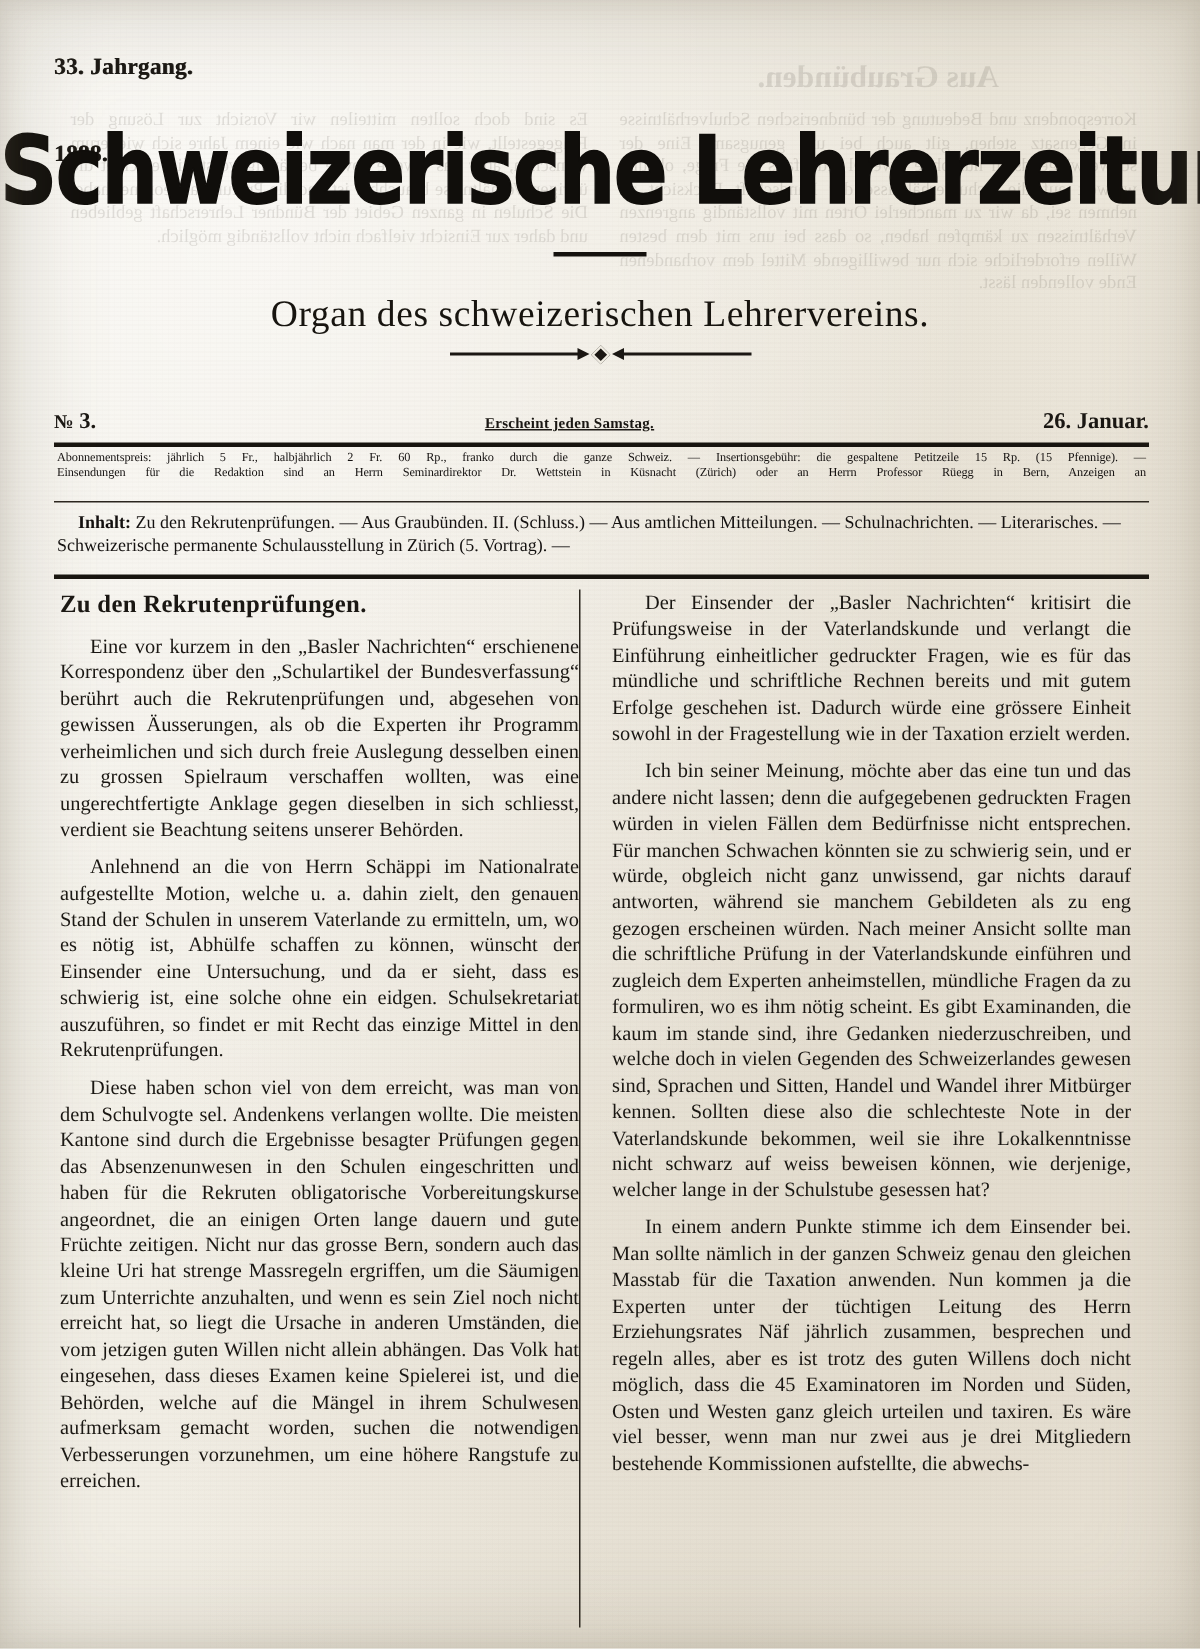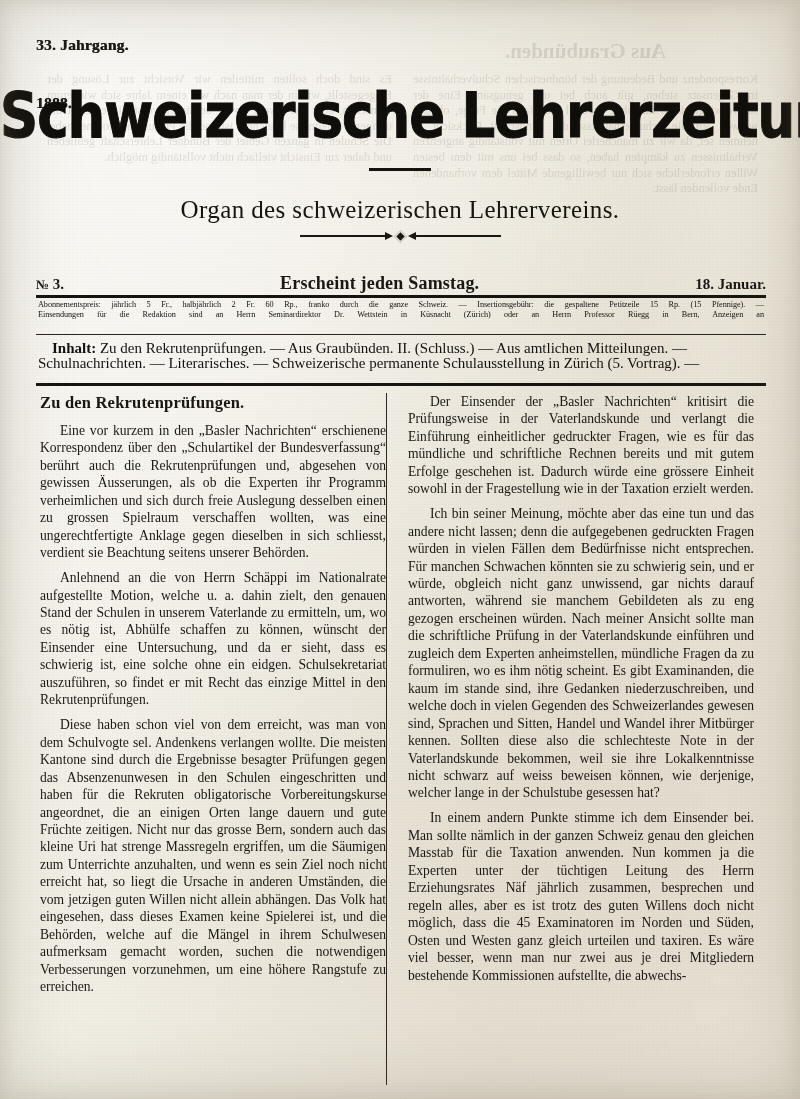"Erscheint jeden Samstag." .dateline .center { font-size: 18px -> 10px; text-decoration: none -> underline }
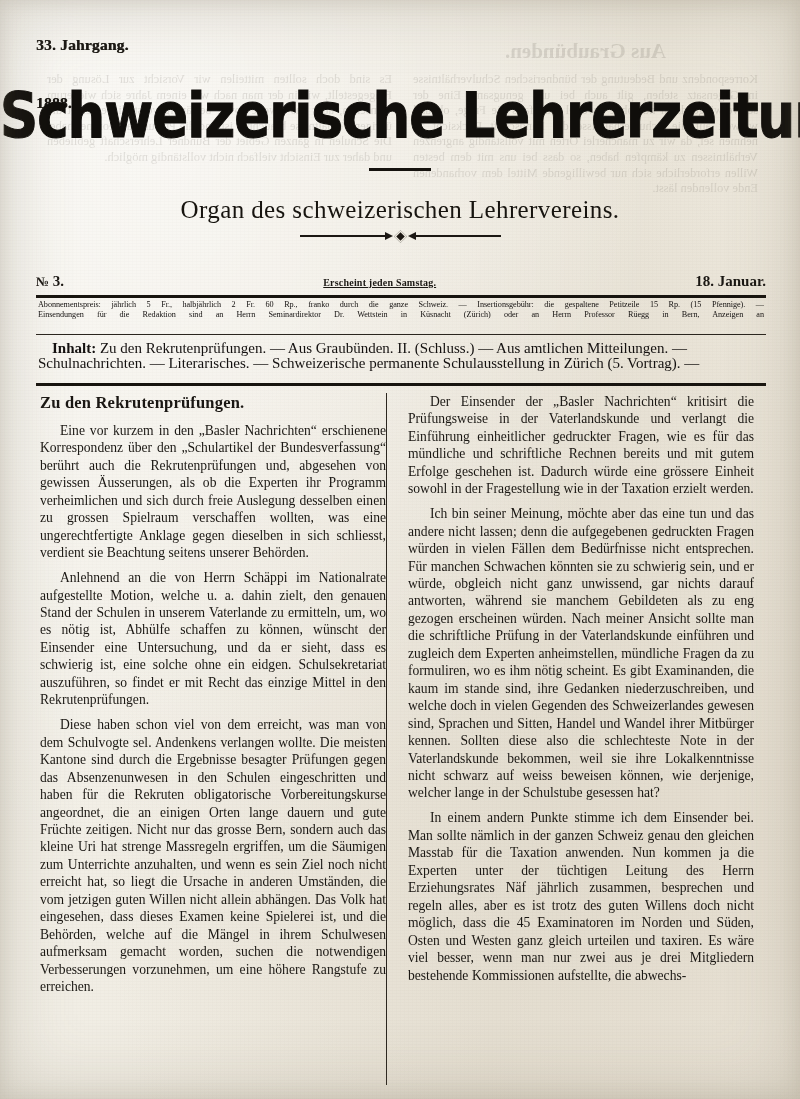"18. Januar." span { text: 18 -> 26 }
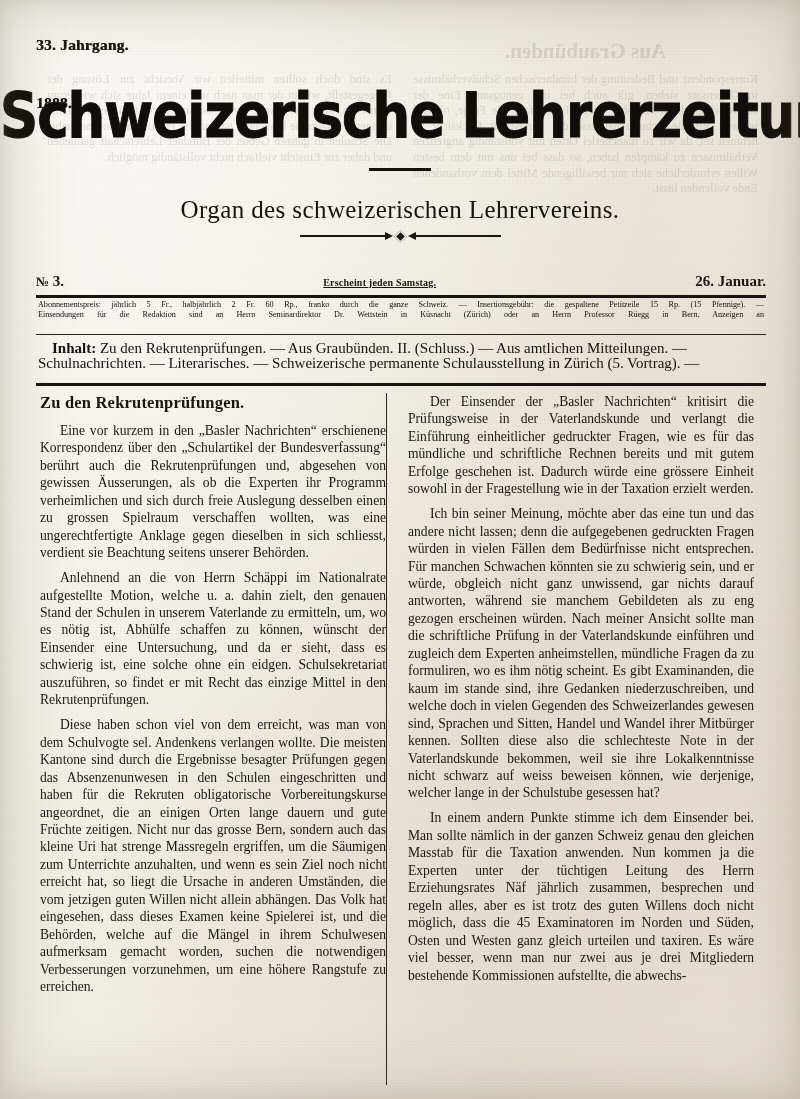"Inhalt: Zu den Rekrutenprüfungen. —" .inhalt { font-size: 15px -> 12px }
